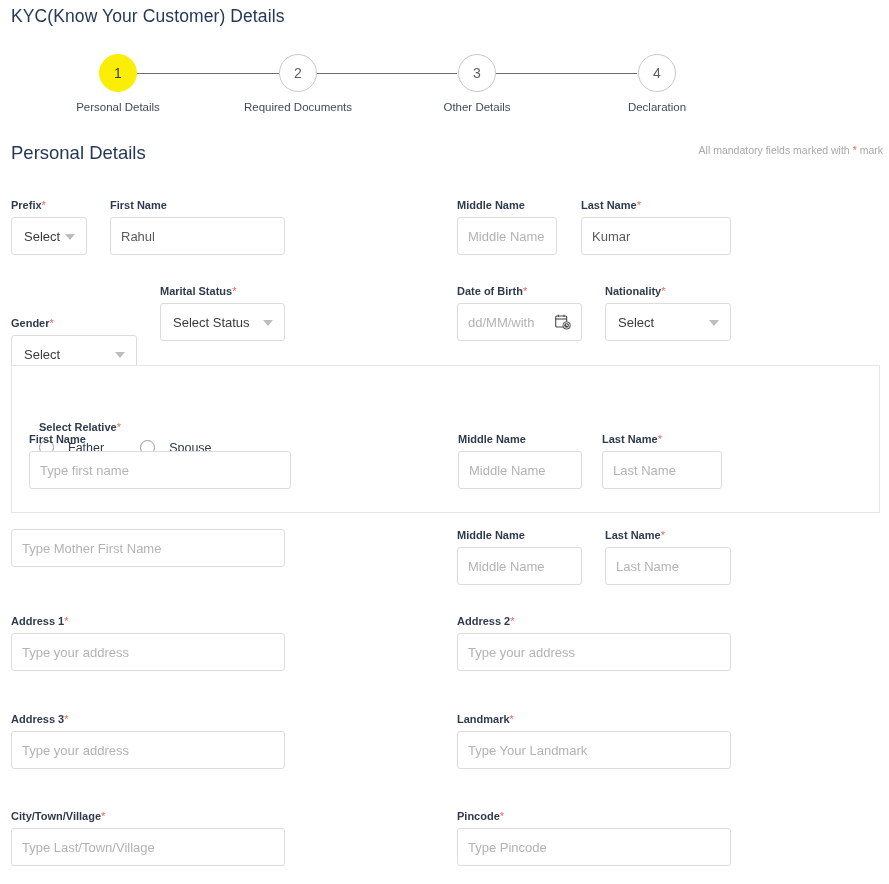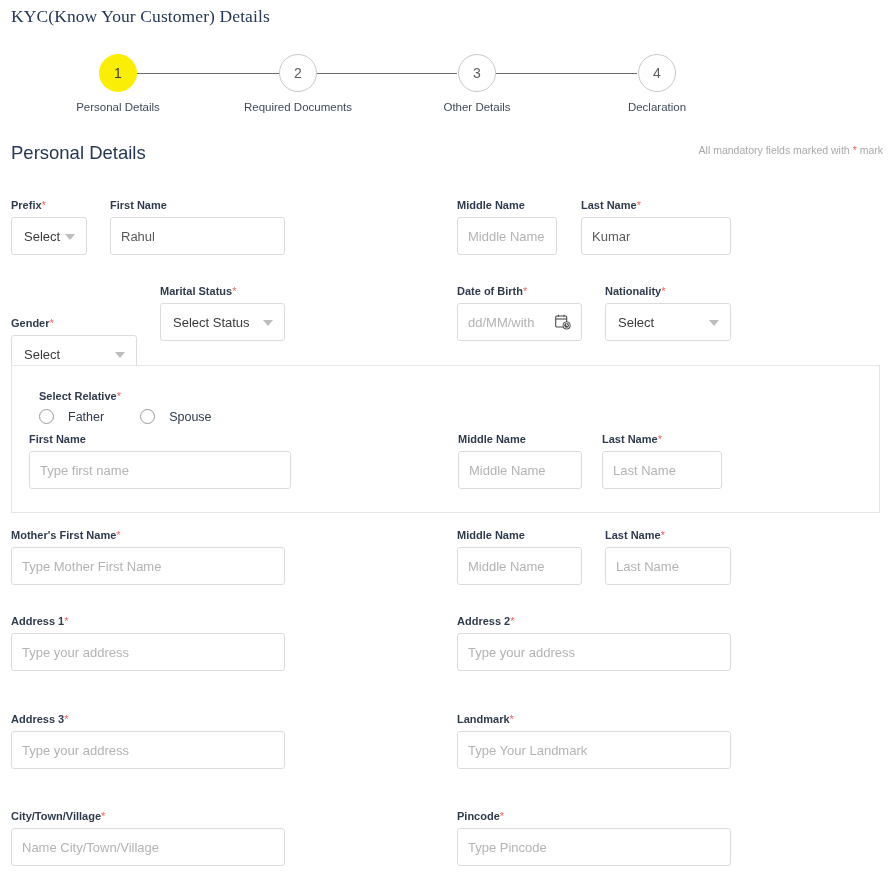"KYC(Know Your Customer) Details" .kyc-title { font-family: Liberation Serif, serif -> none }
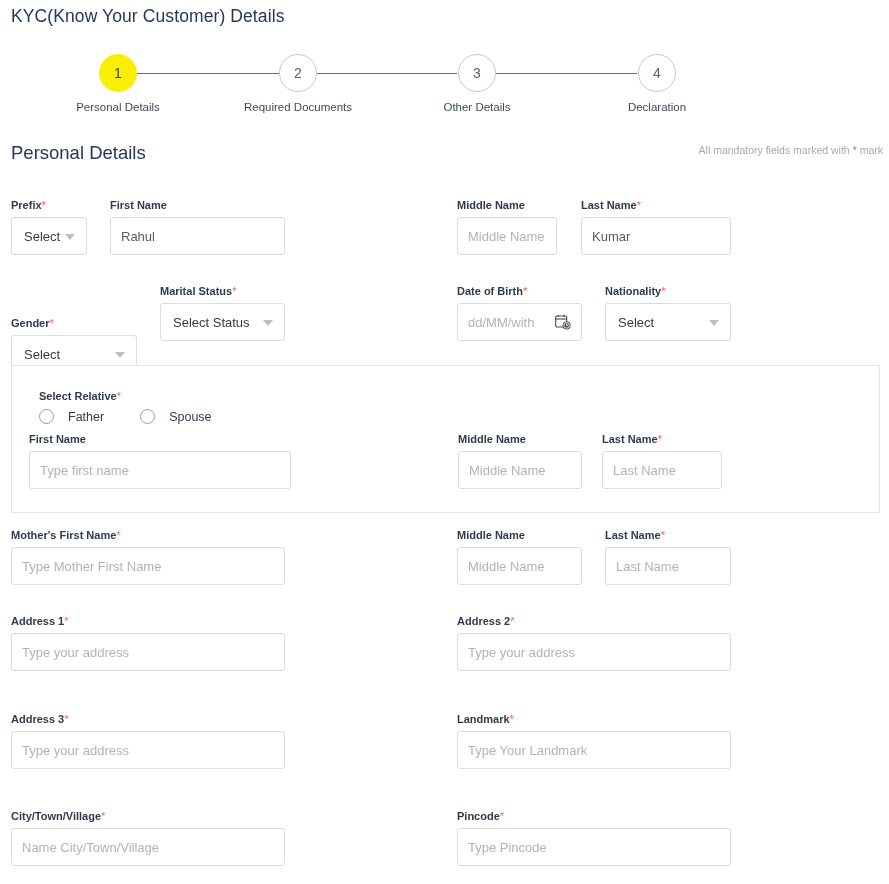"Select Relative*" .radio-row .lbl { margin-top: none -> 31px }
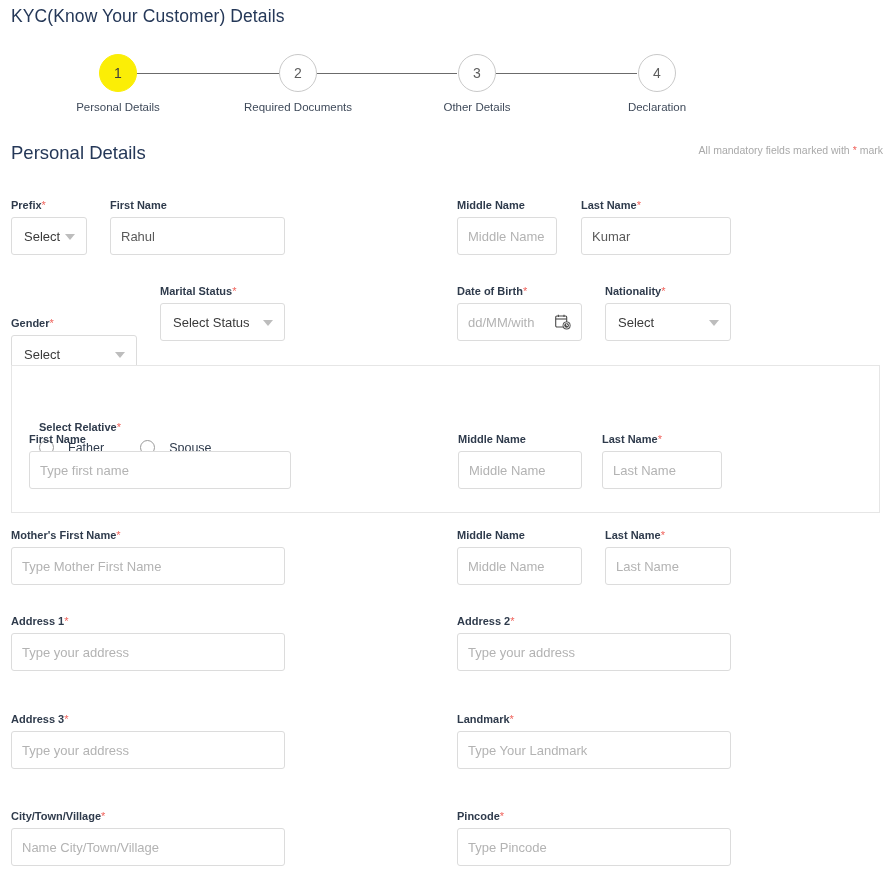"Mother's First Name*" div.lbl { html: <div><span>Mother's First Name</span><span>*</span></div> -> none }
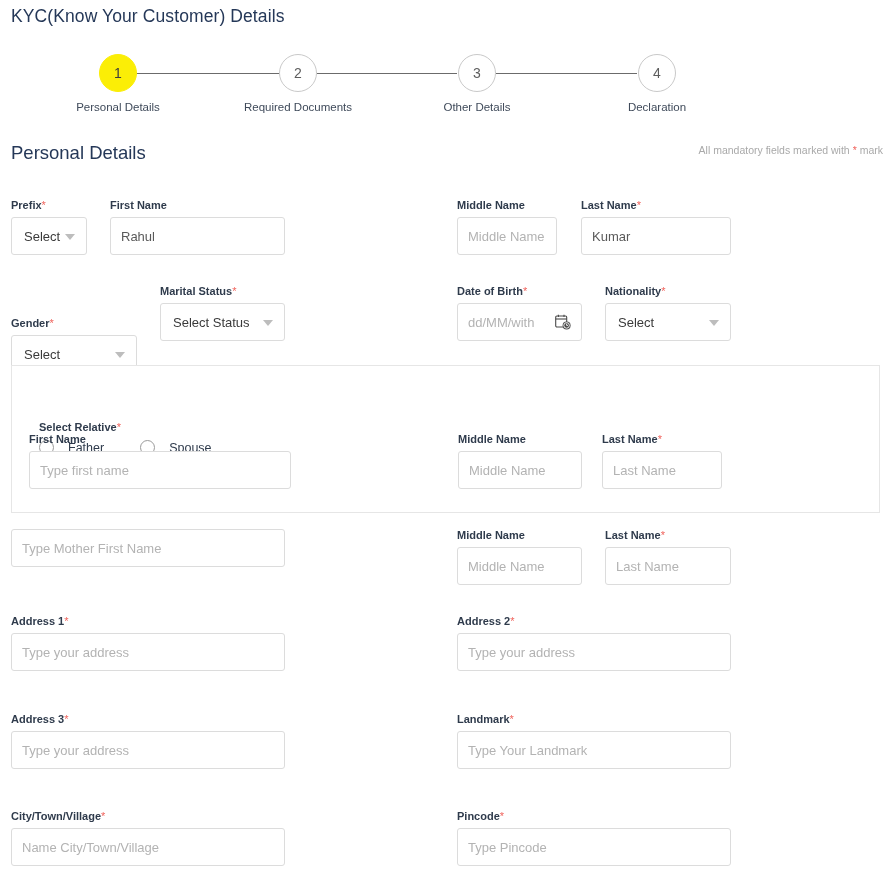"Name City/Town/Village" span { text: Name City/Town/Village -> Type Last/Town/Village }
